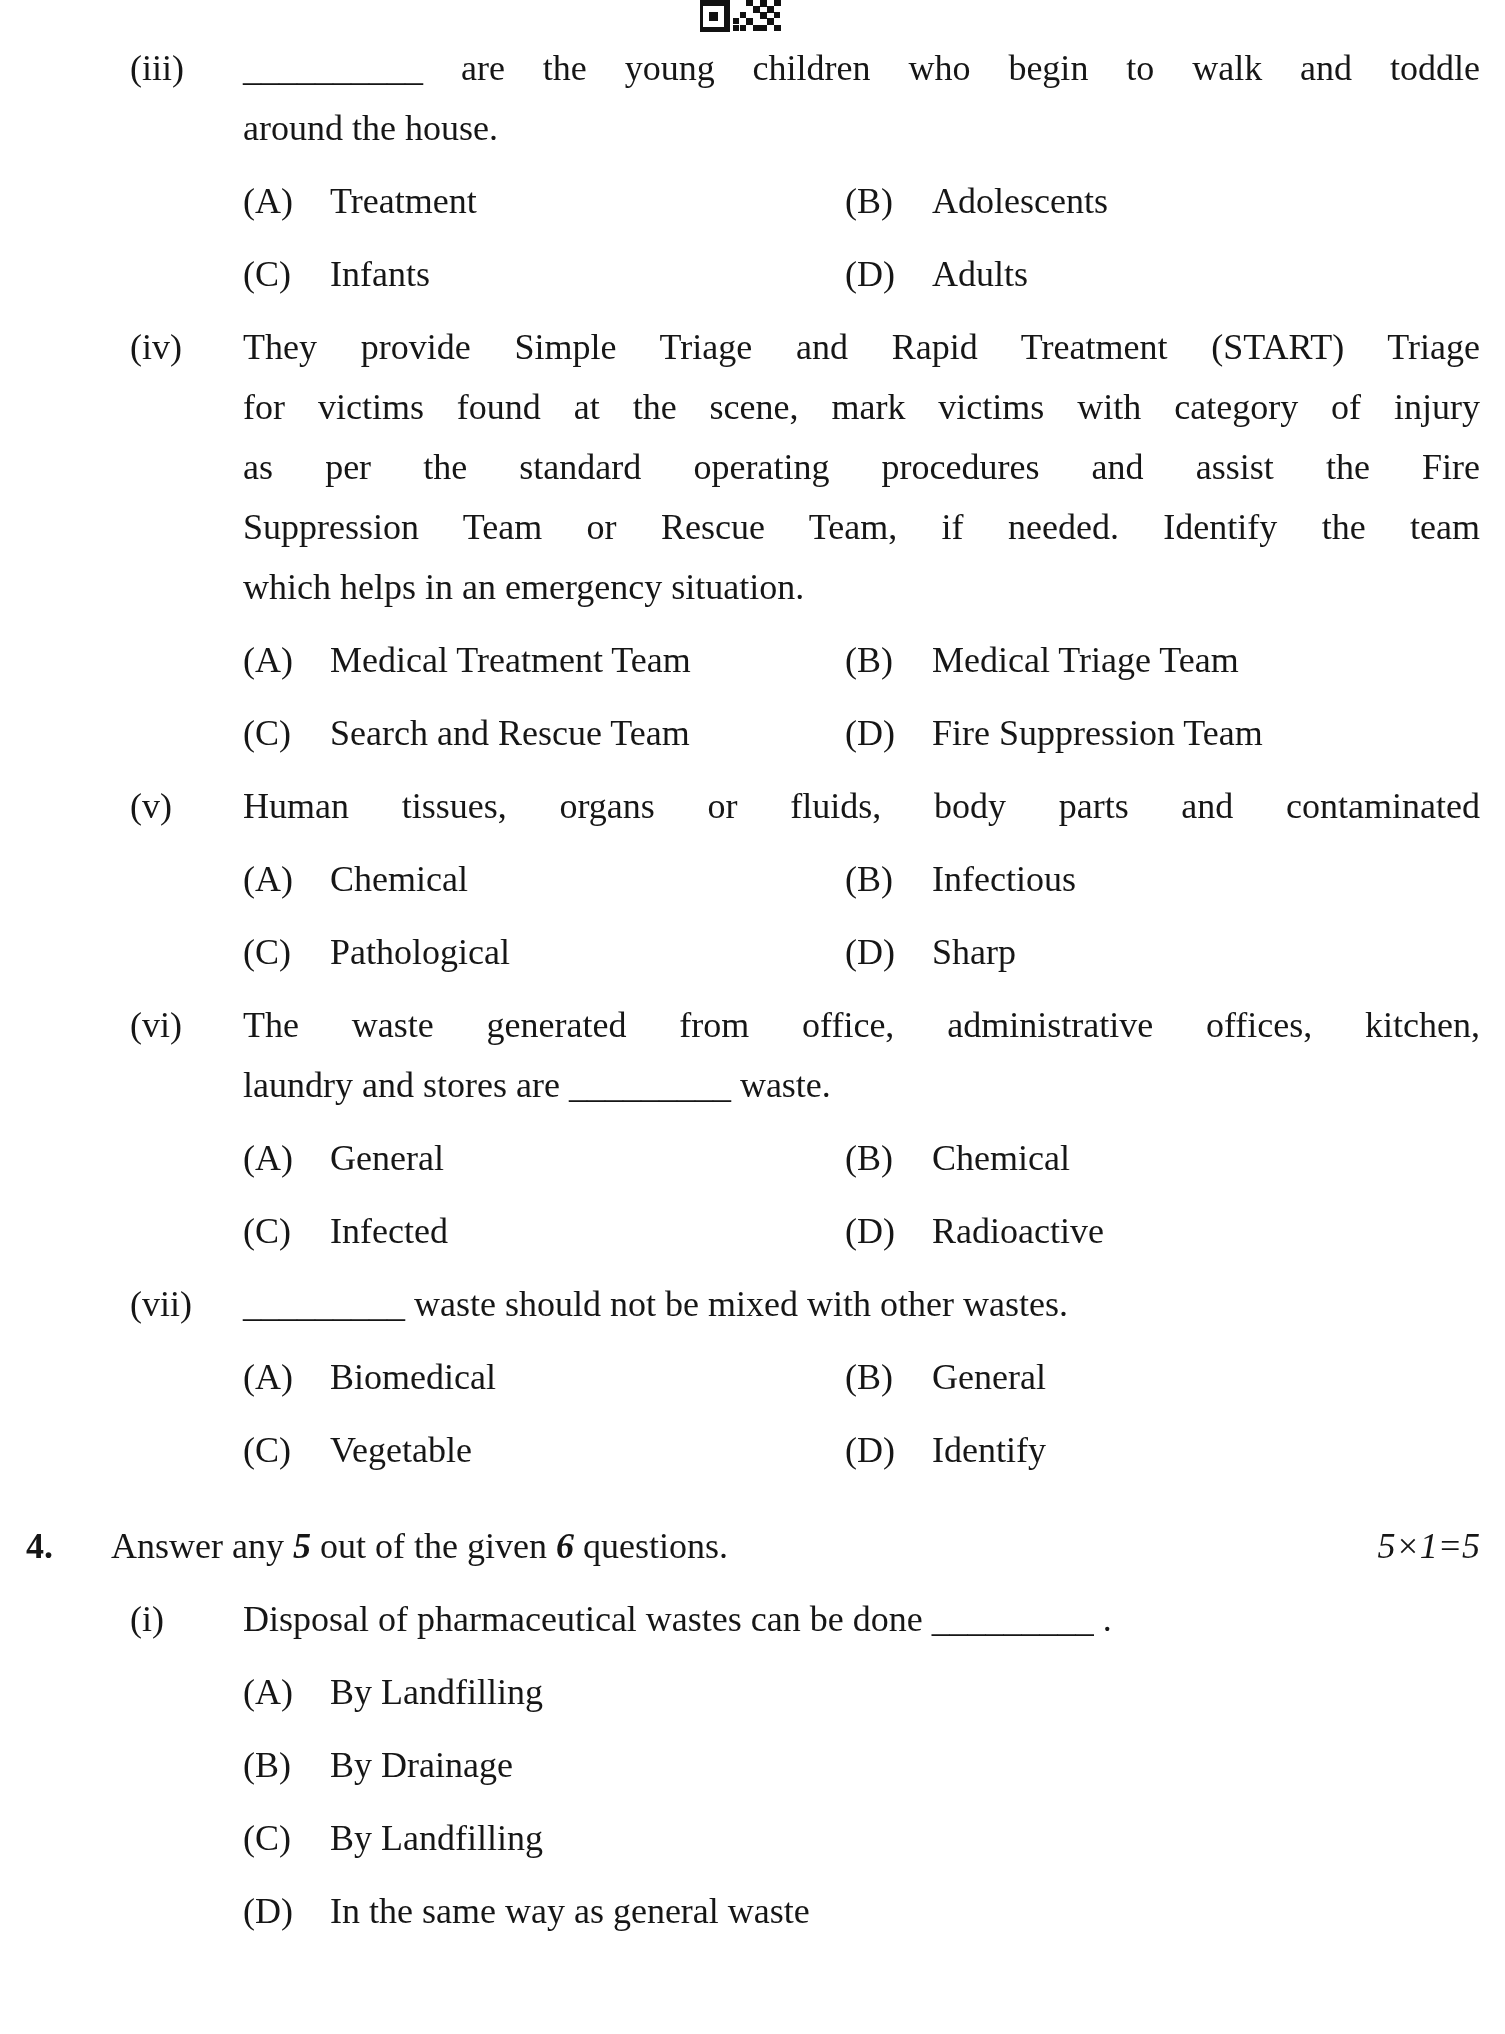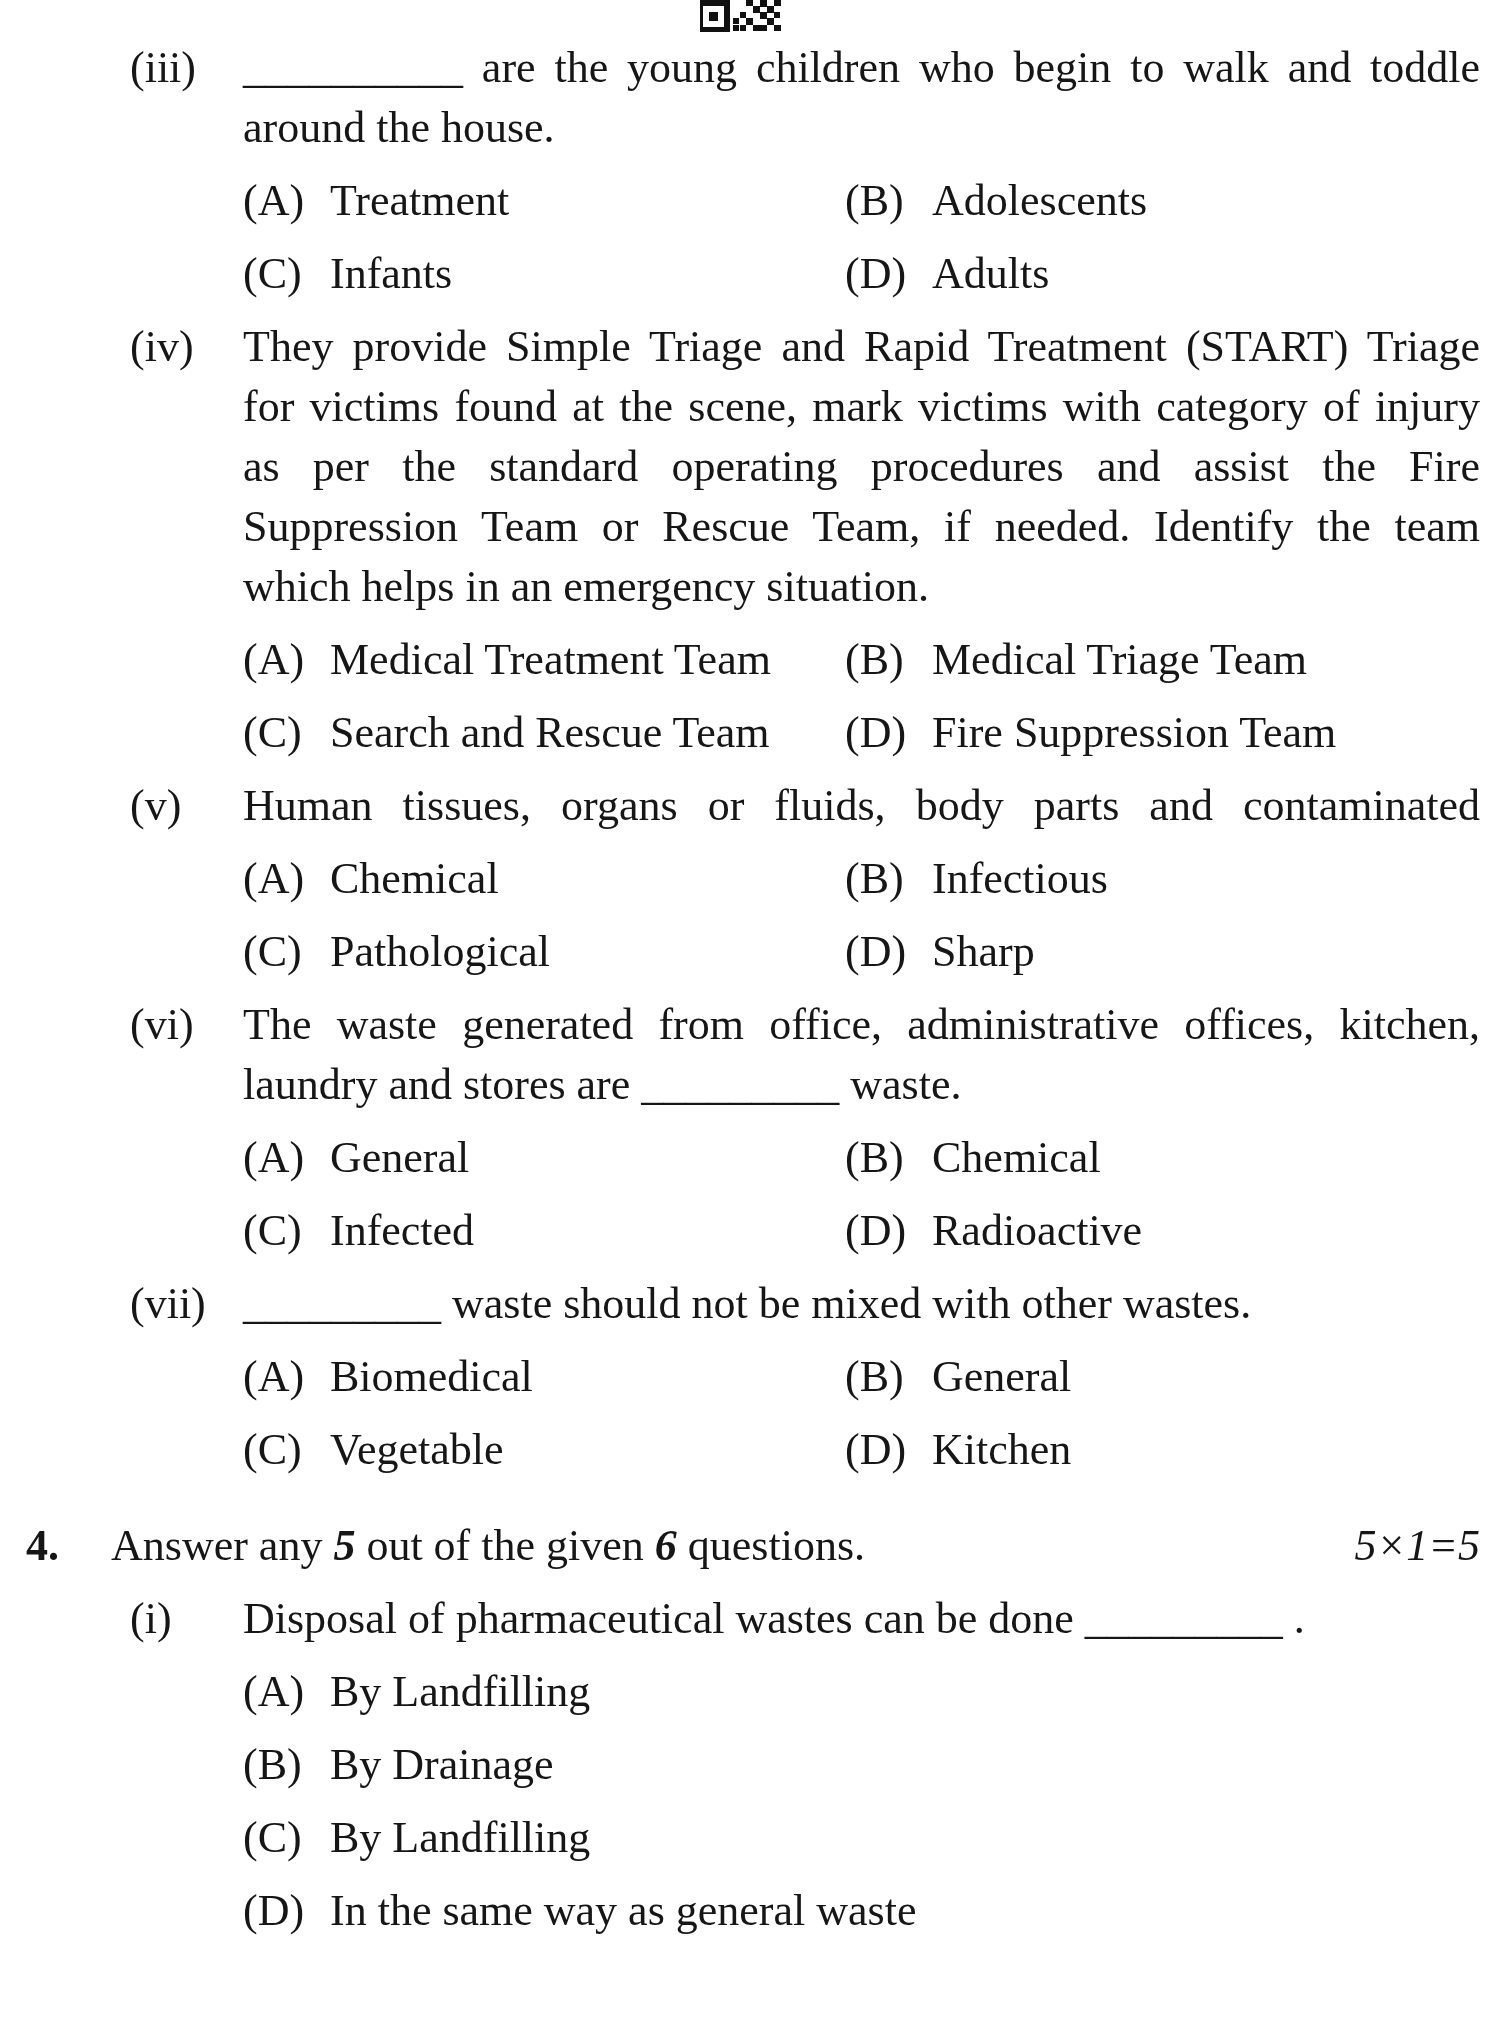"(iii)" .page { font-size: 44px -> 36px }
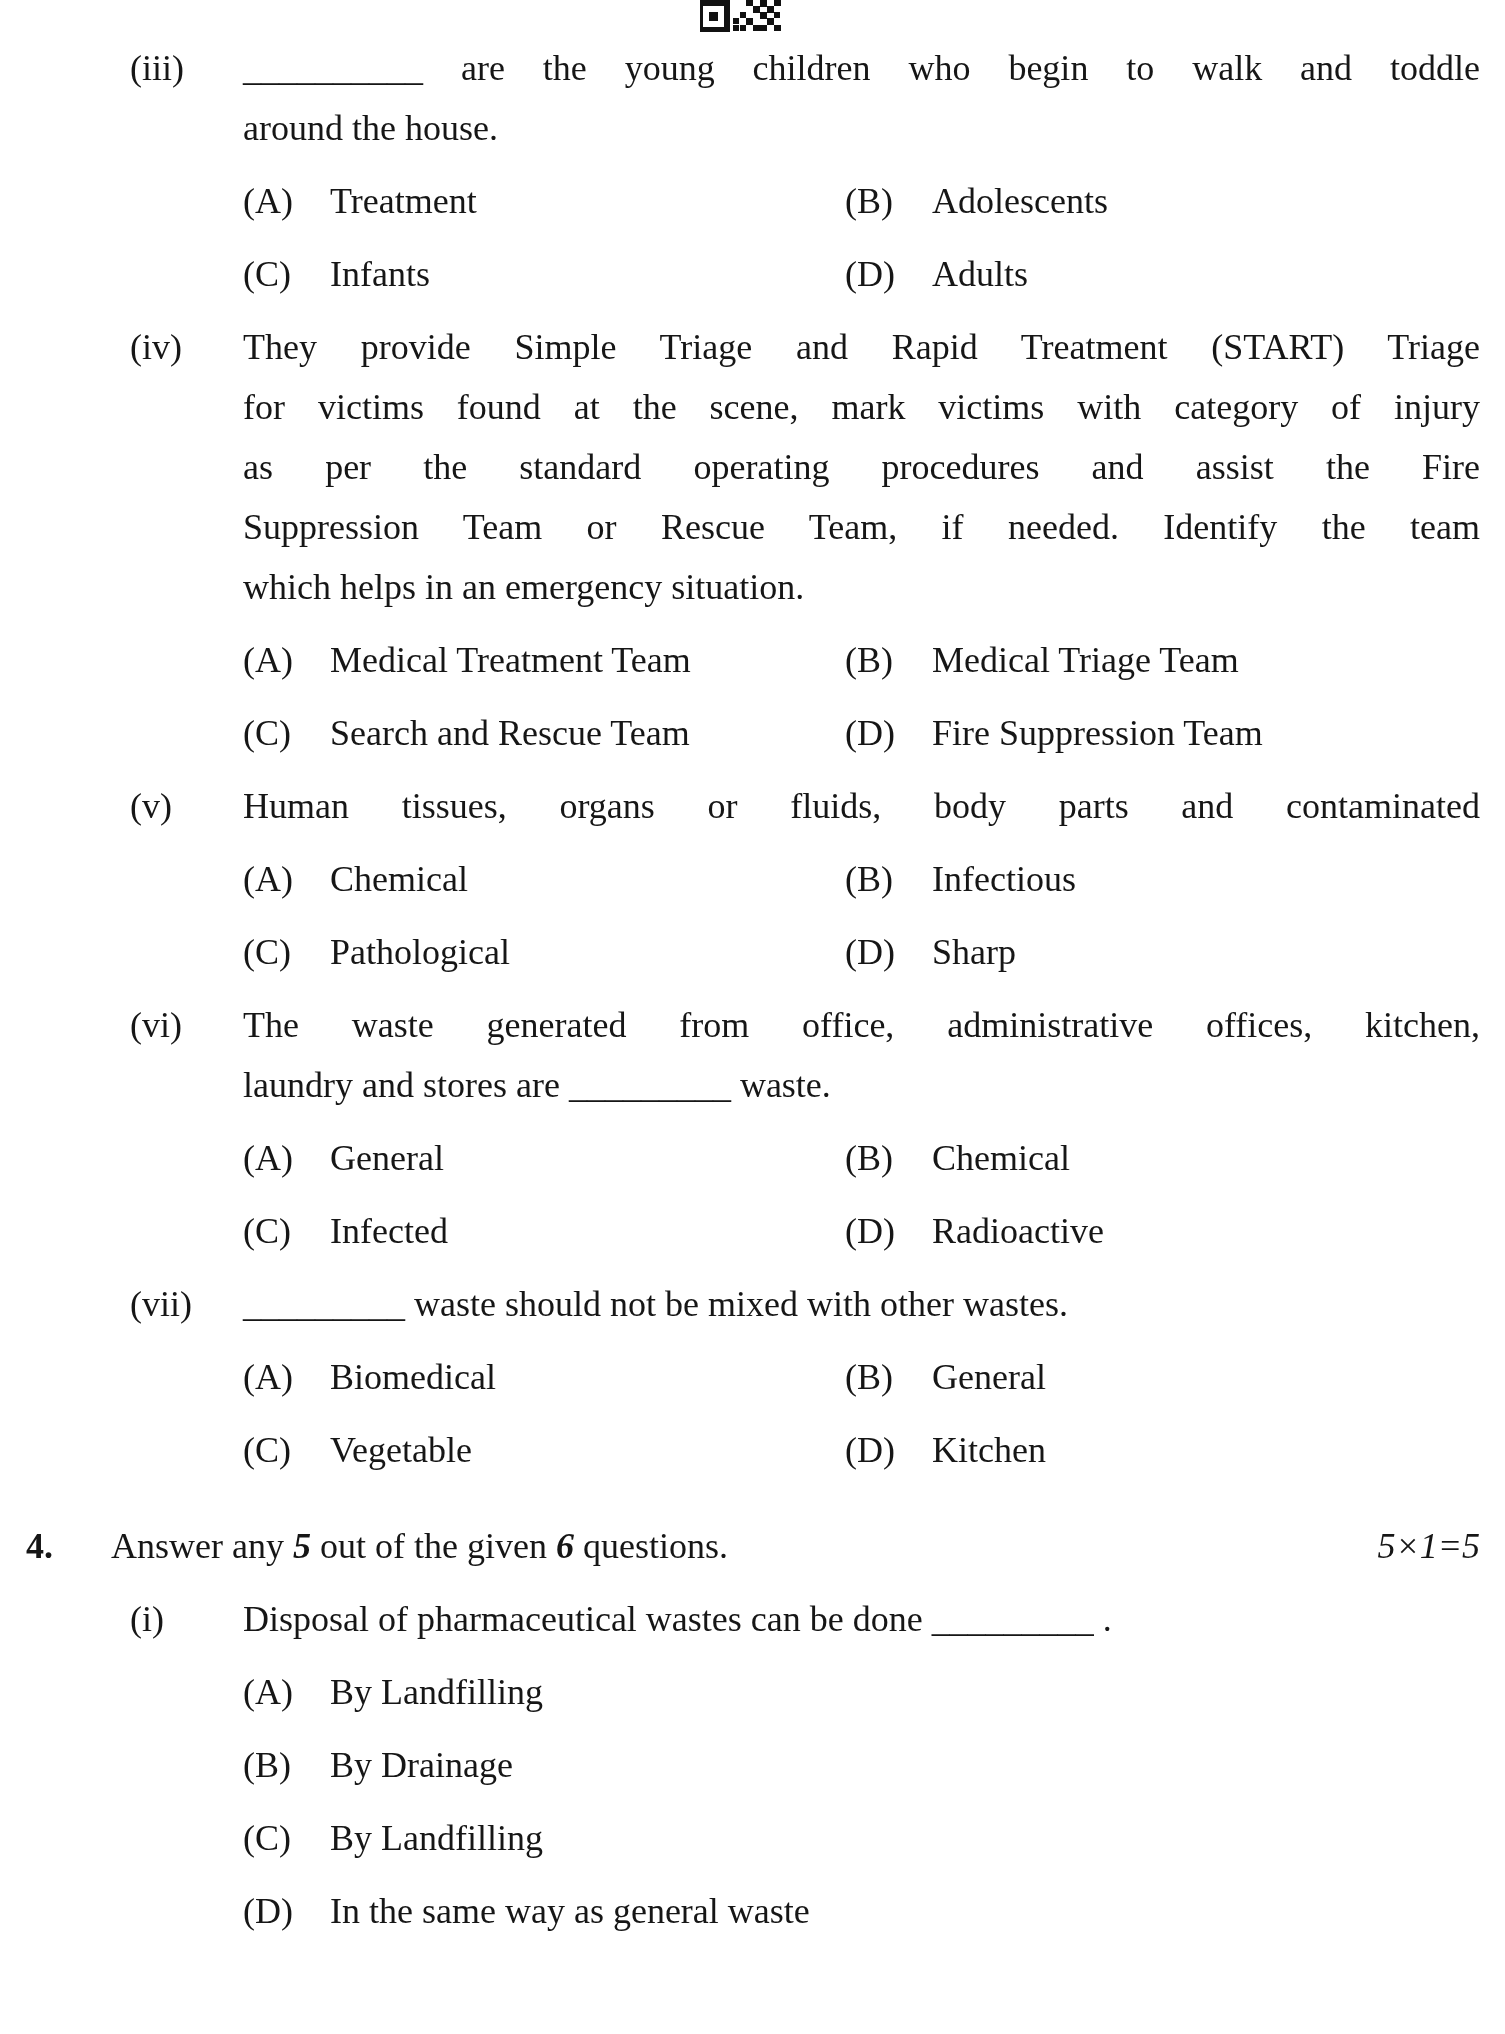"Kitchen" span.otext { text: Kitchen -> Identify }
